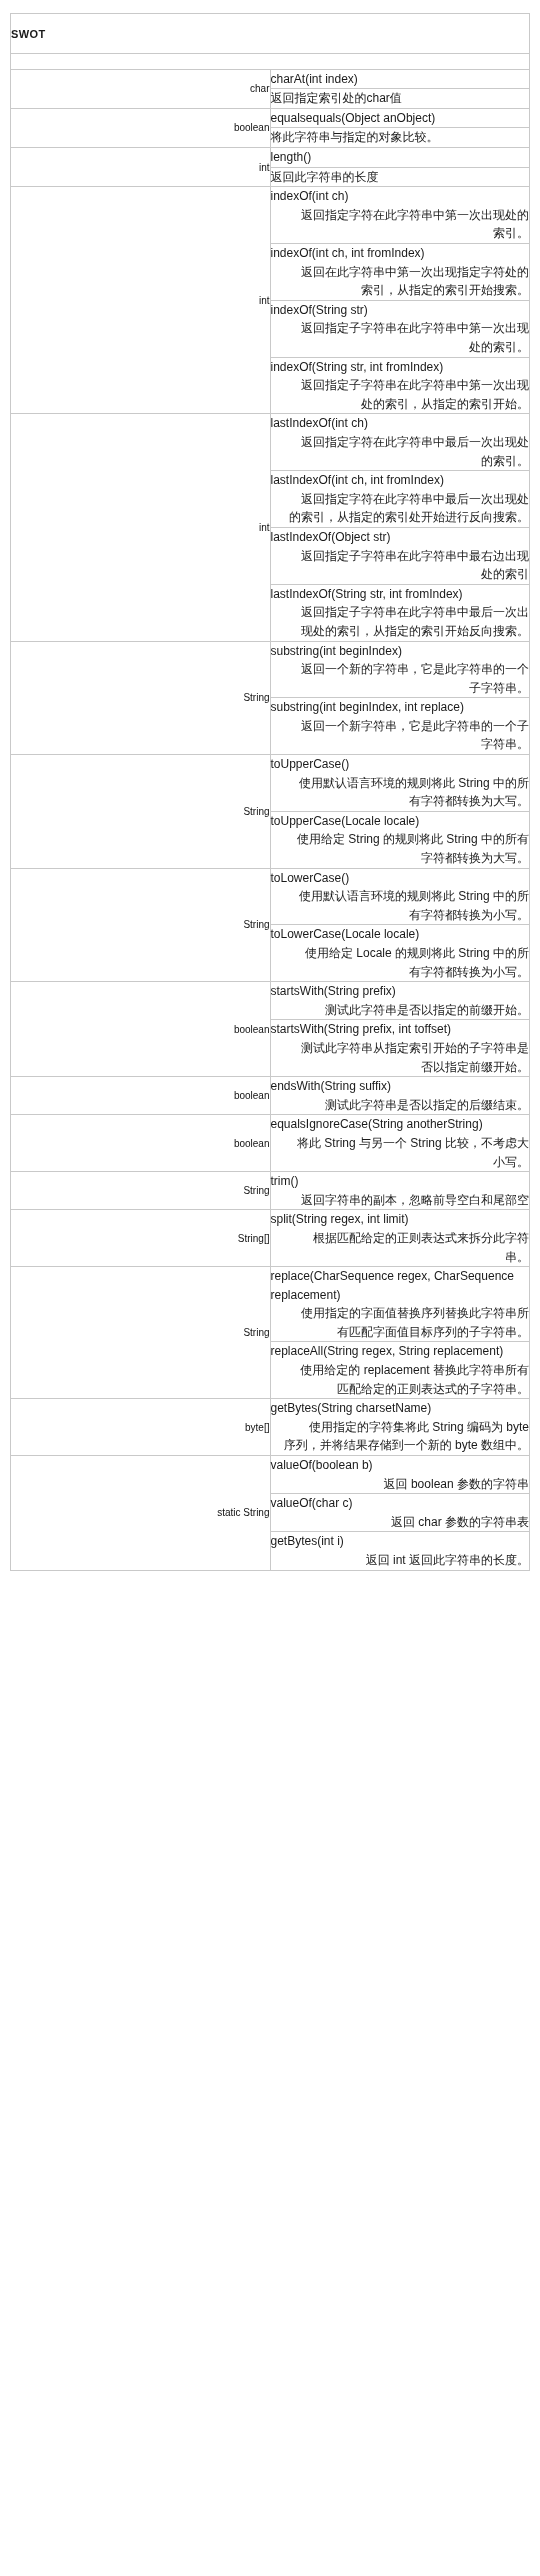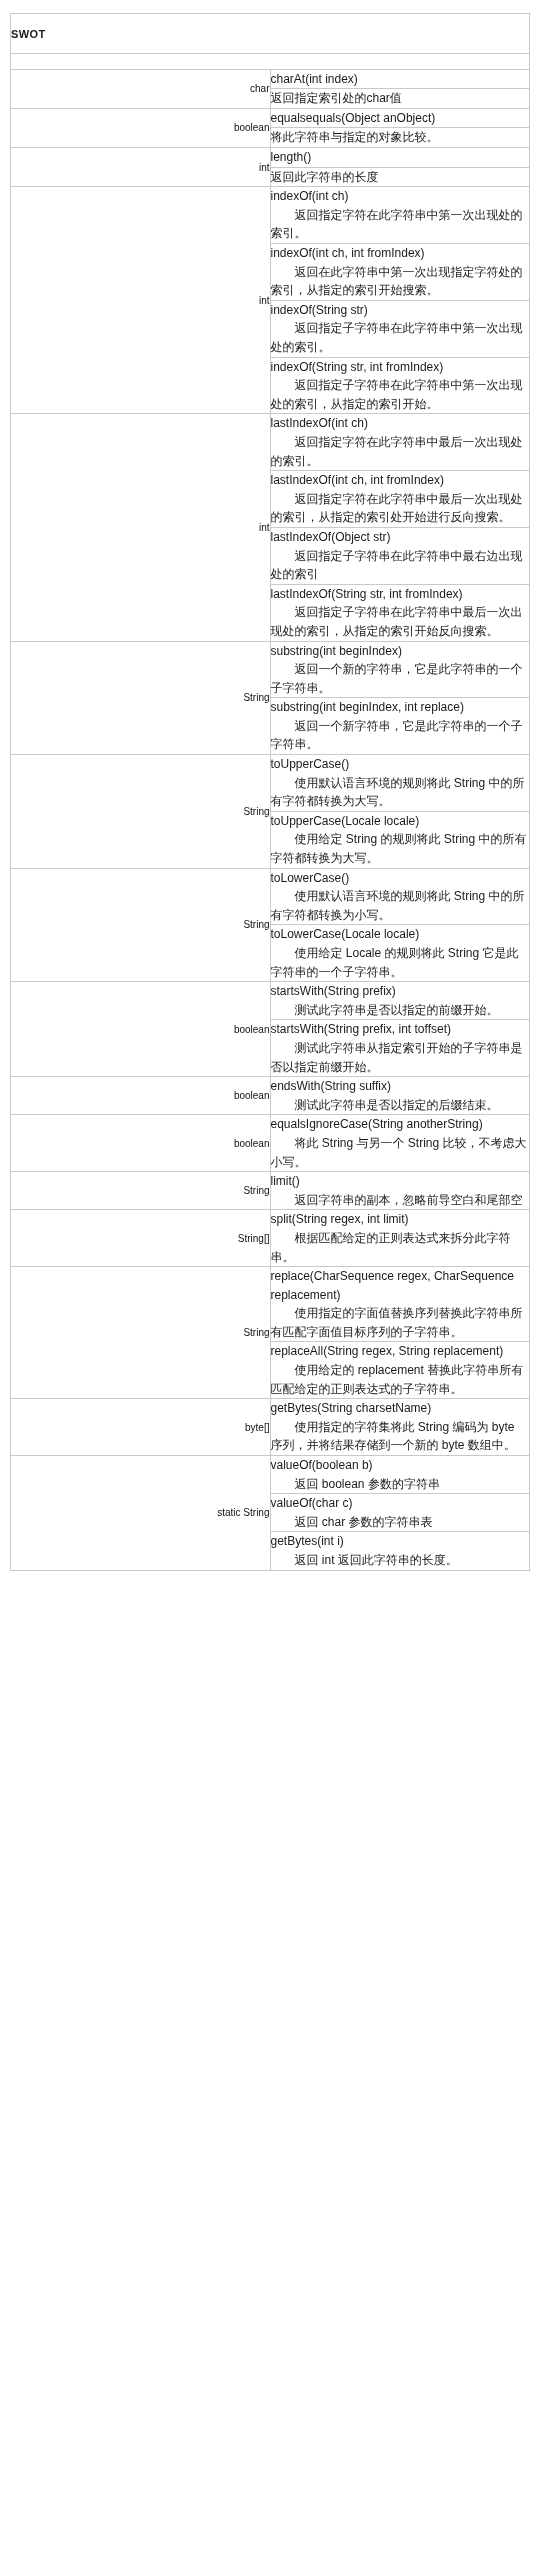"返回指定字符在此字符串中第一次出现处的索引。" .expl { text-align: none -> right }
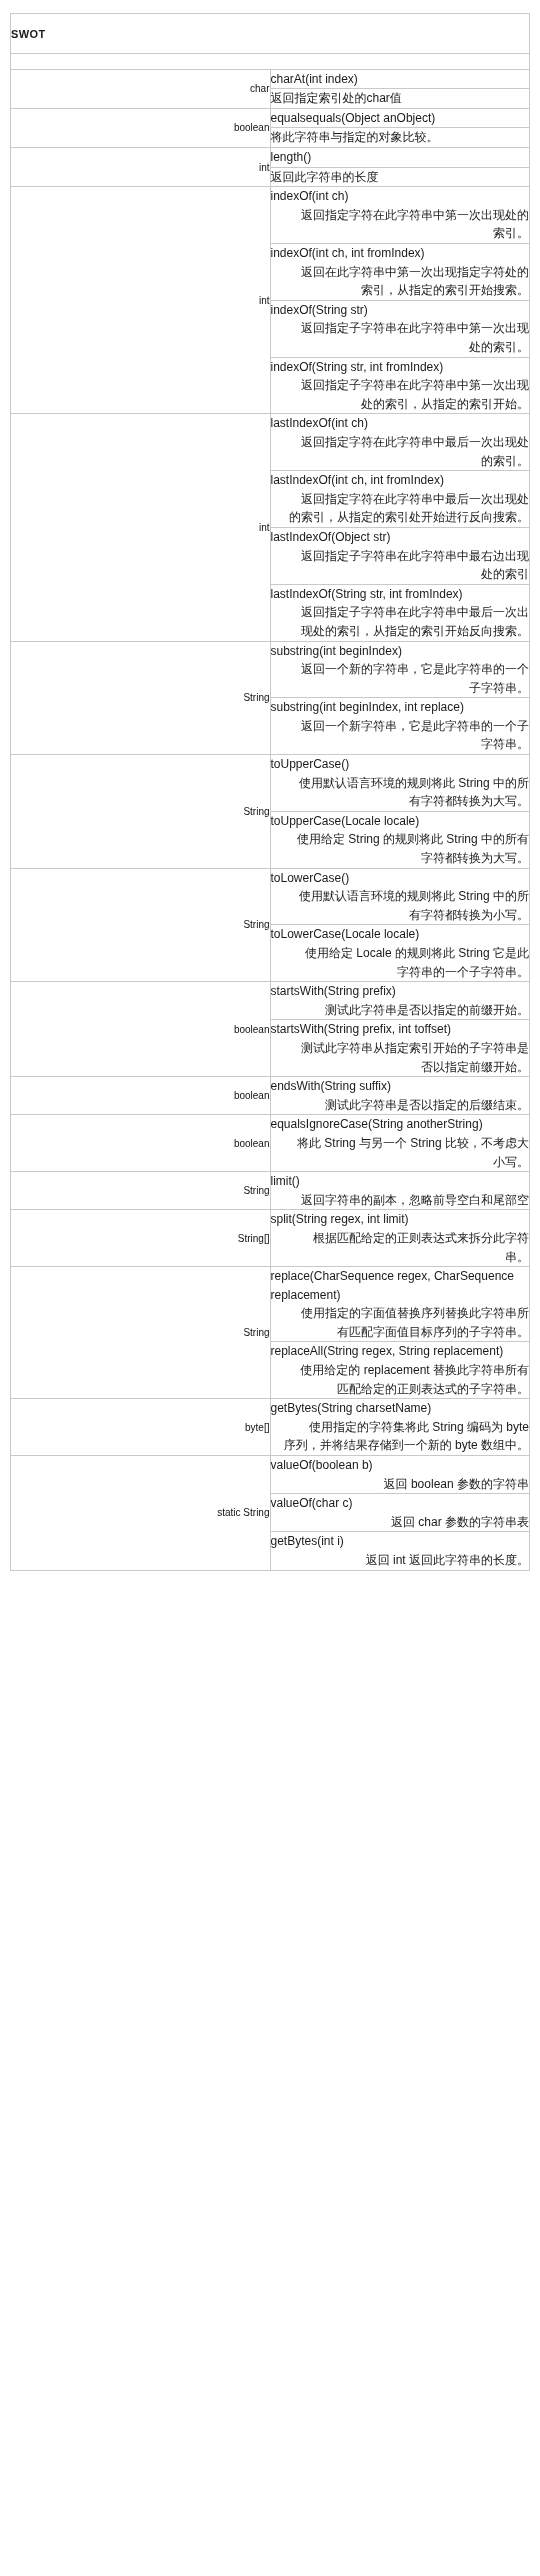"使用给定 Locale 的规则将此 String 它是此字符串的一个子字符串。" span.expl { text: 它是此字符串的一个子字符串 -> 中的所有字符都转换为小写 }
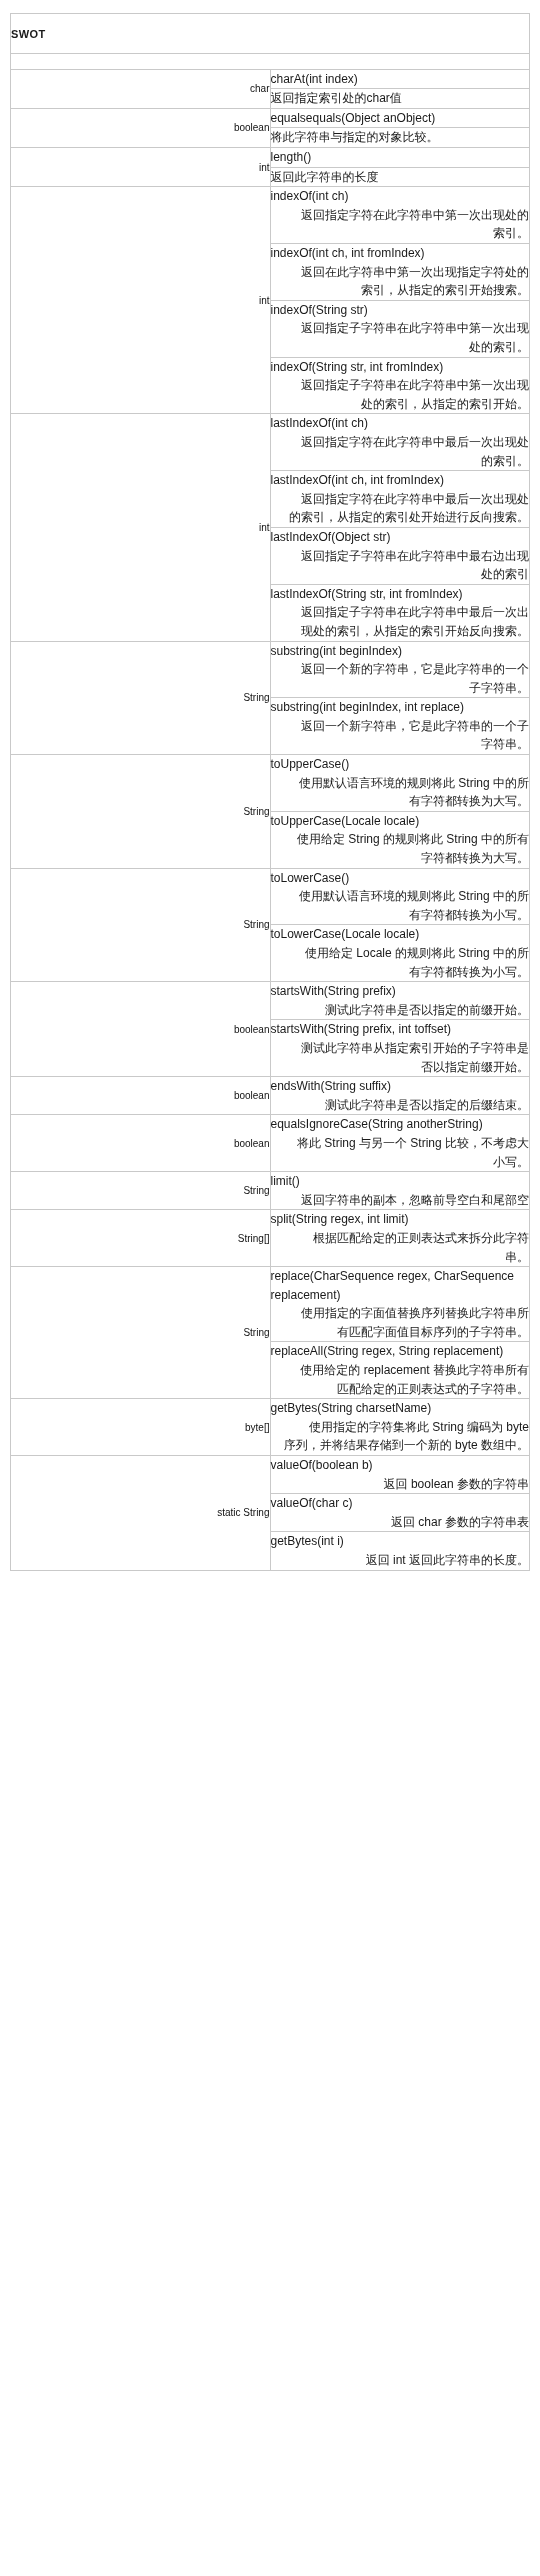"limit()" span.sig { text: limit -> trim }
